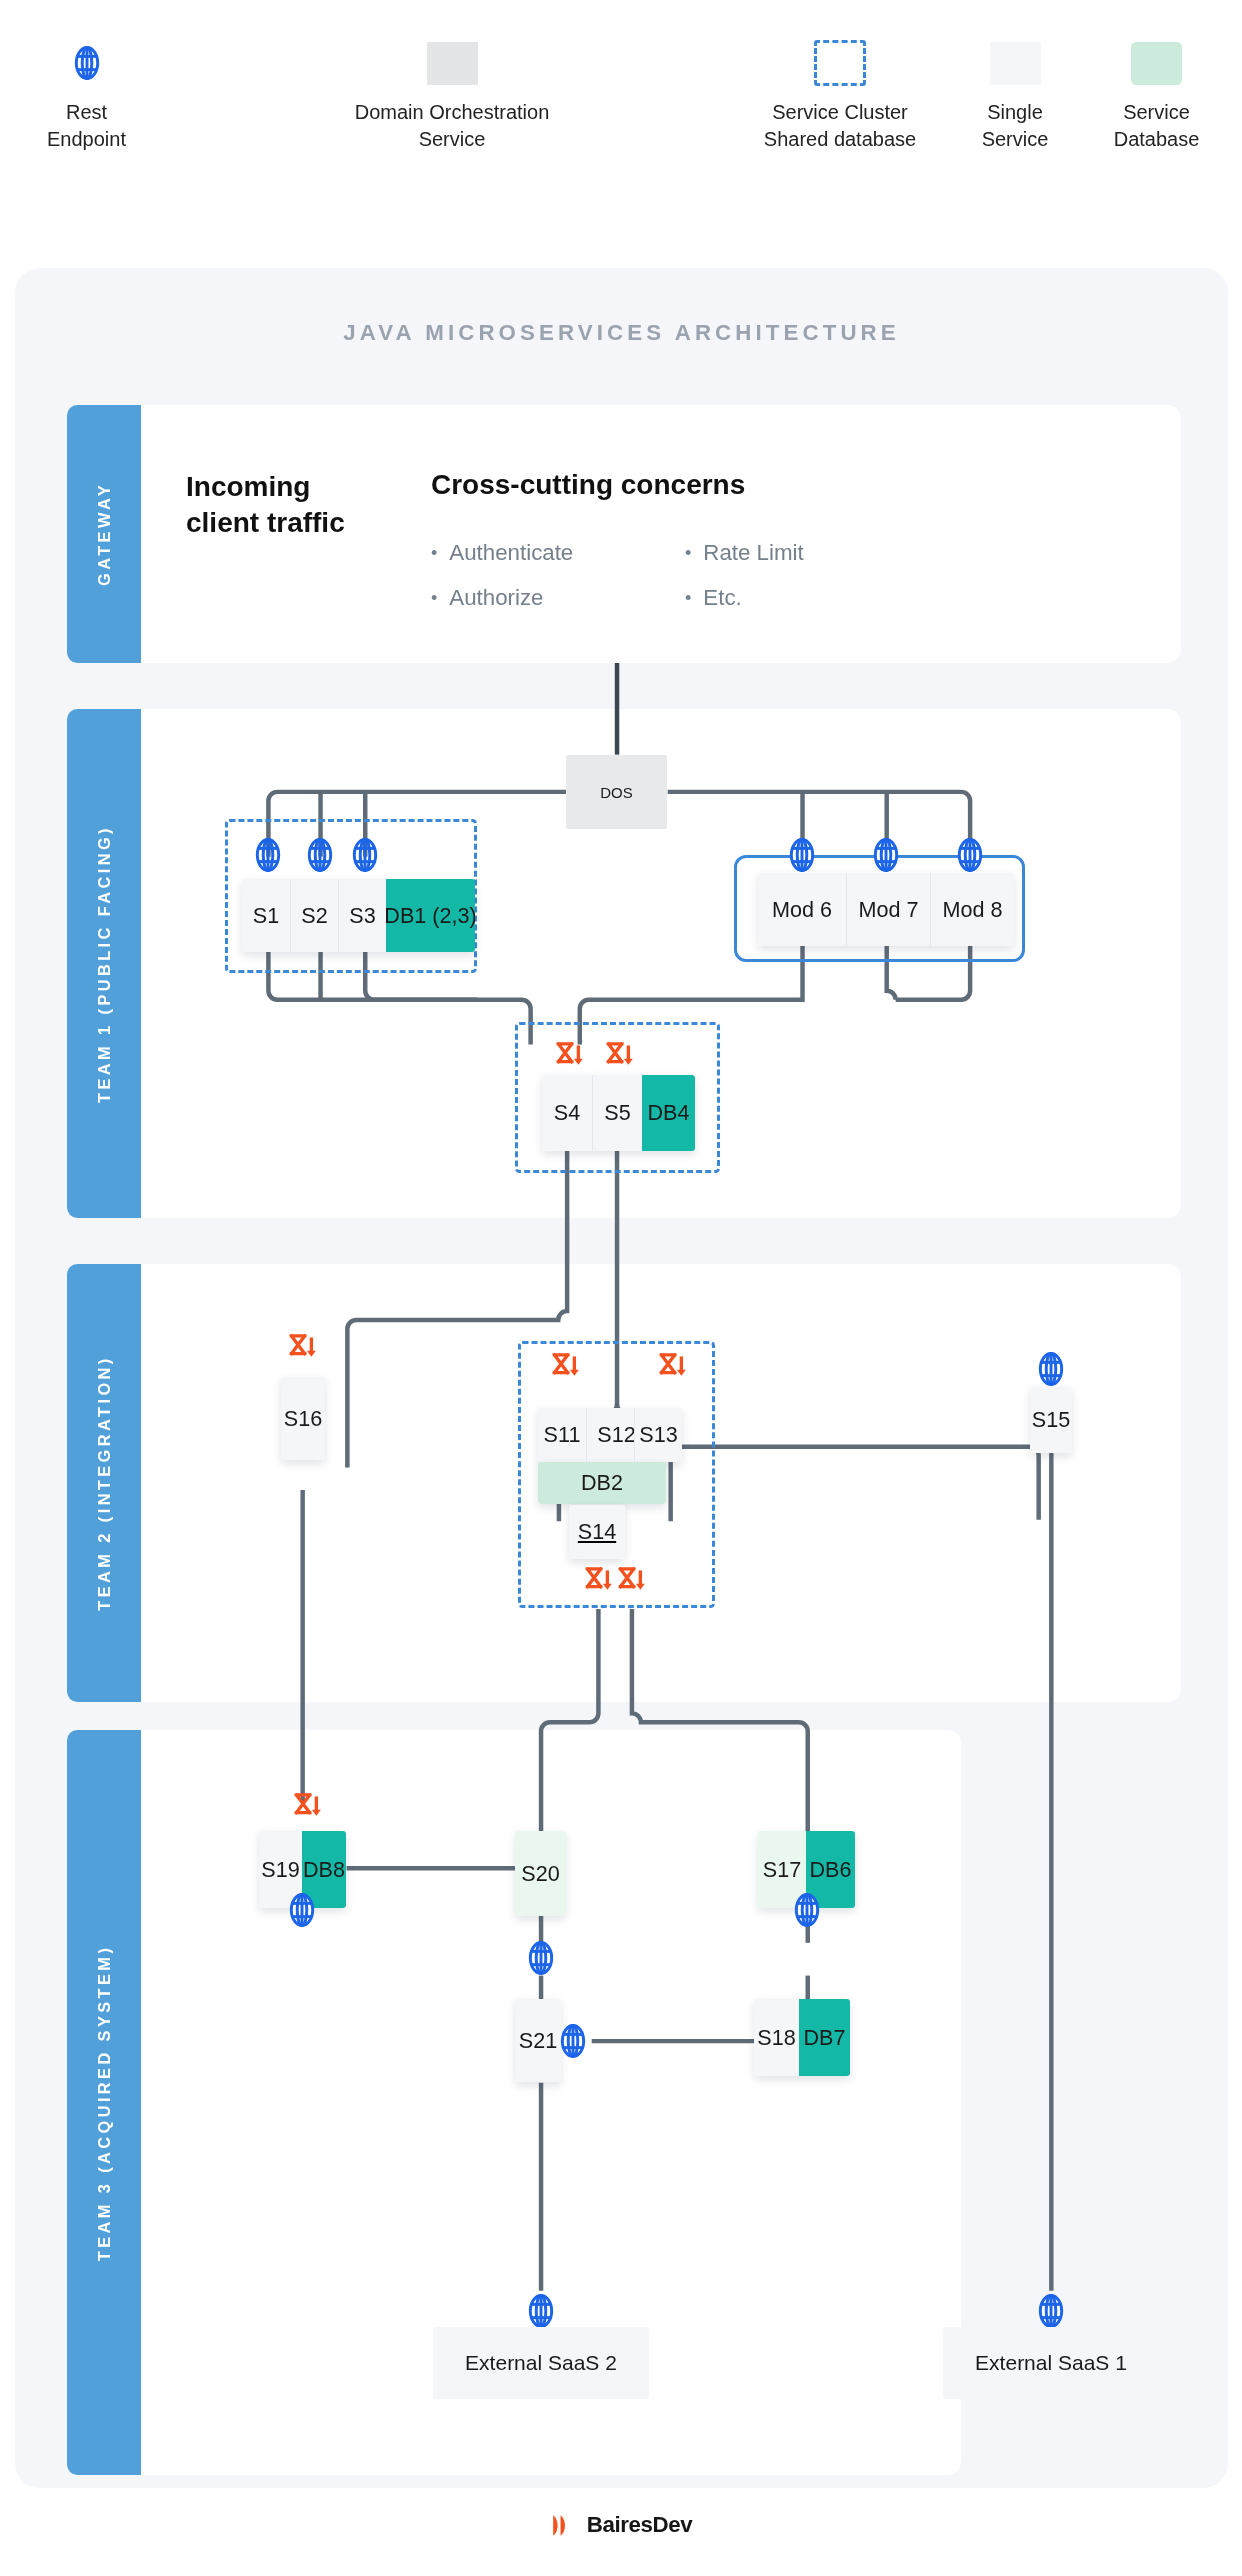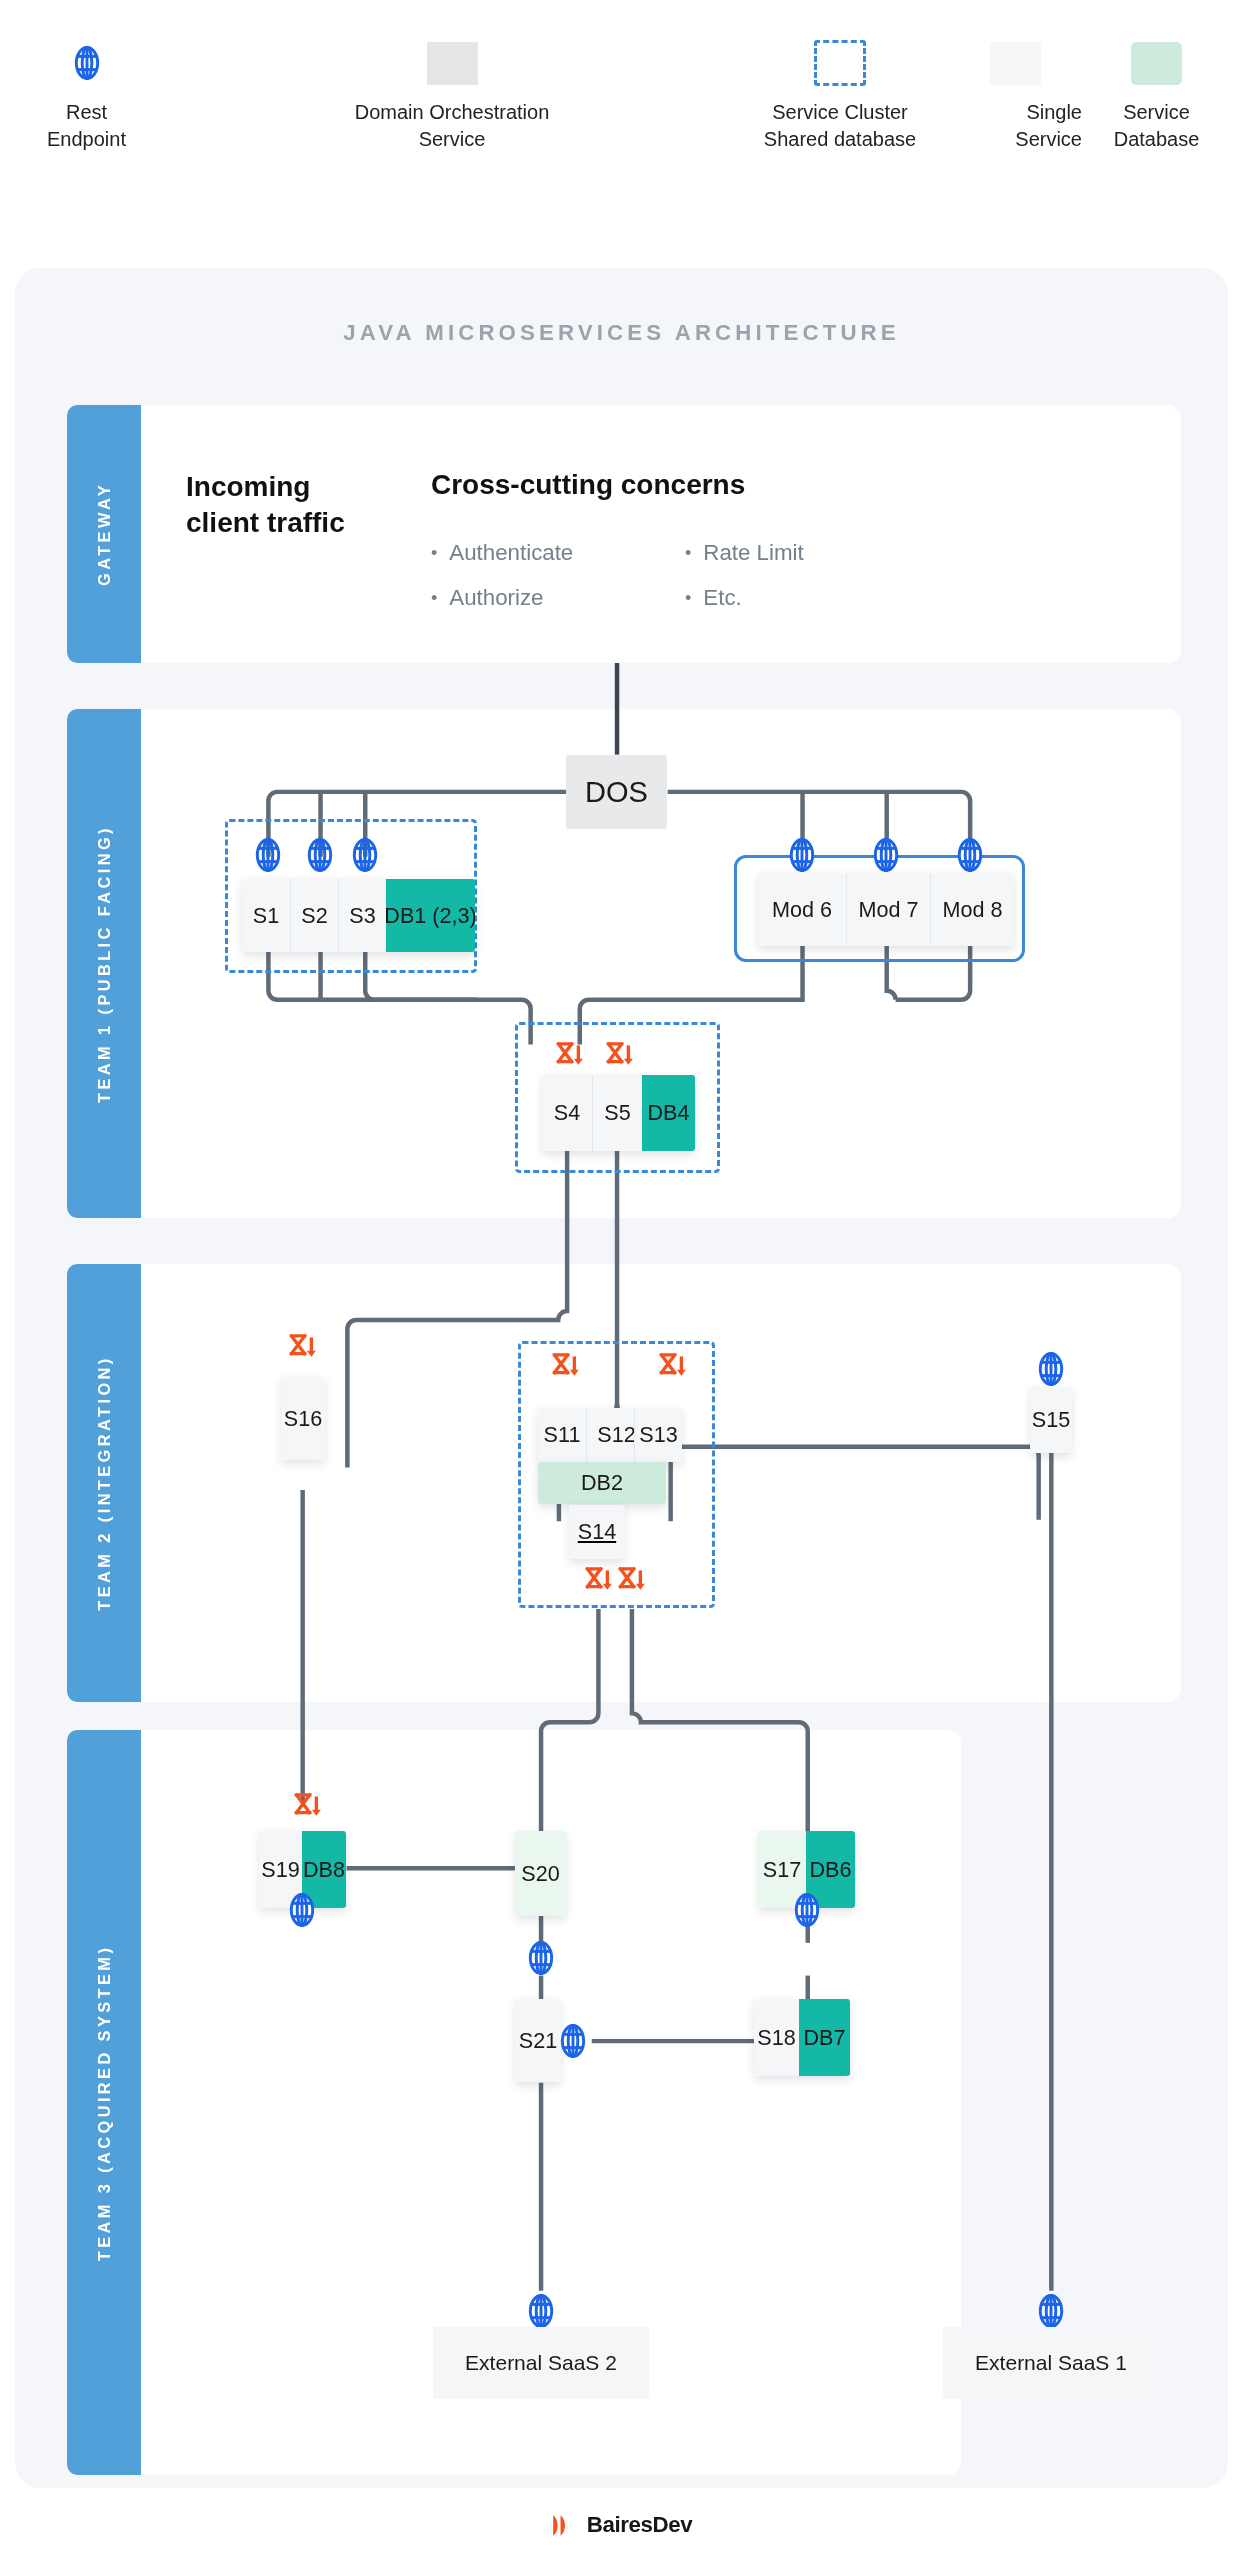"Single" div.lg-item { text-align: right -> none }
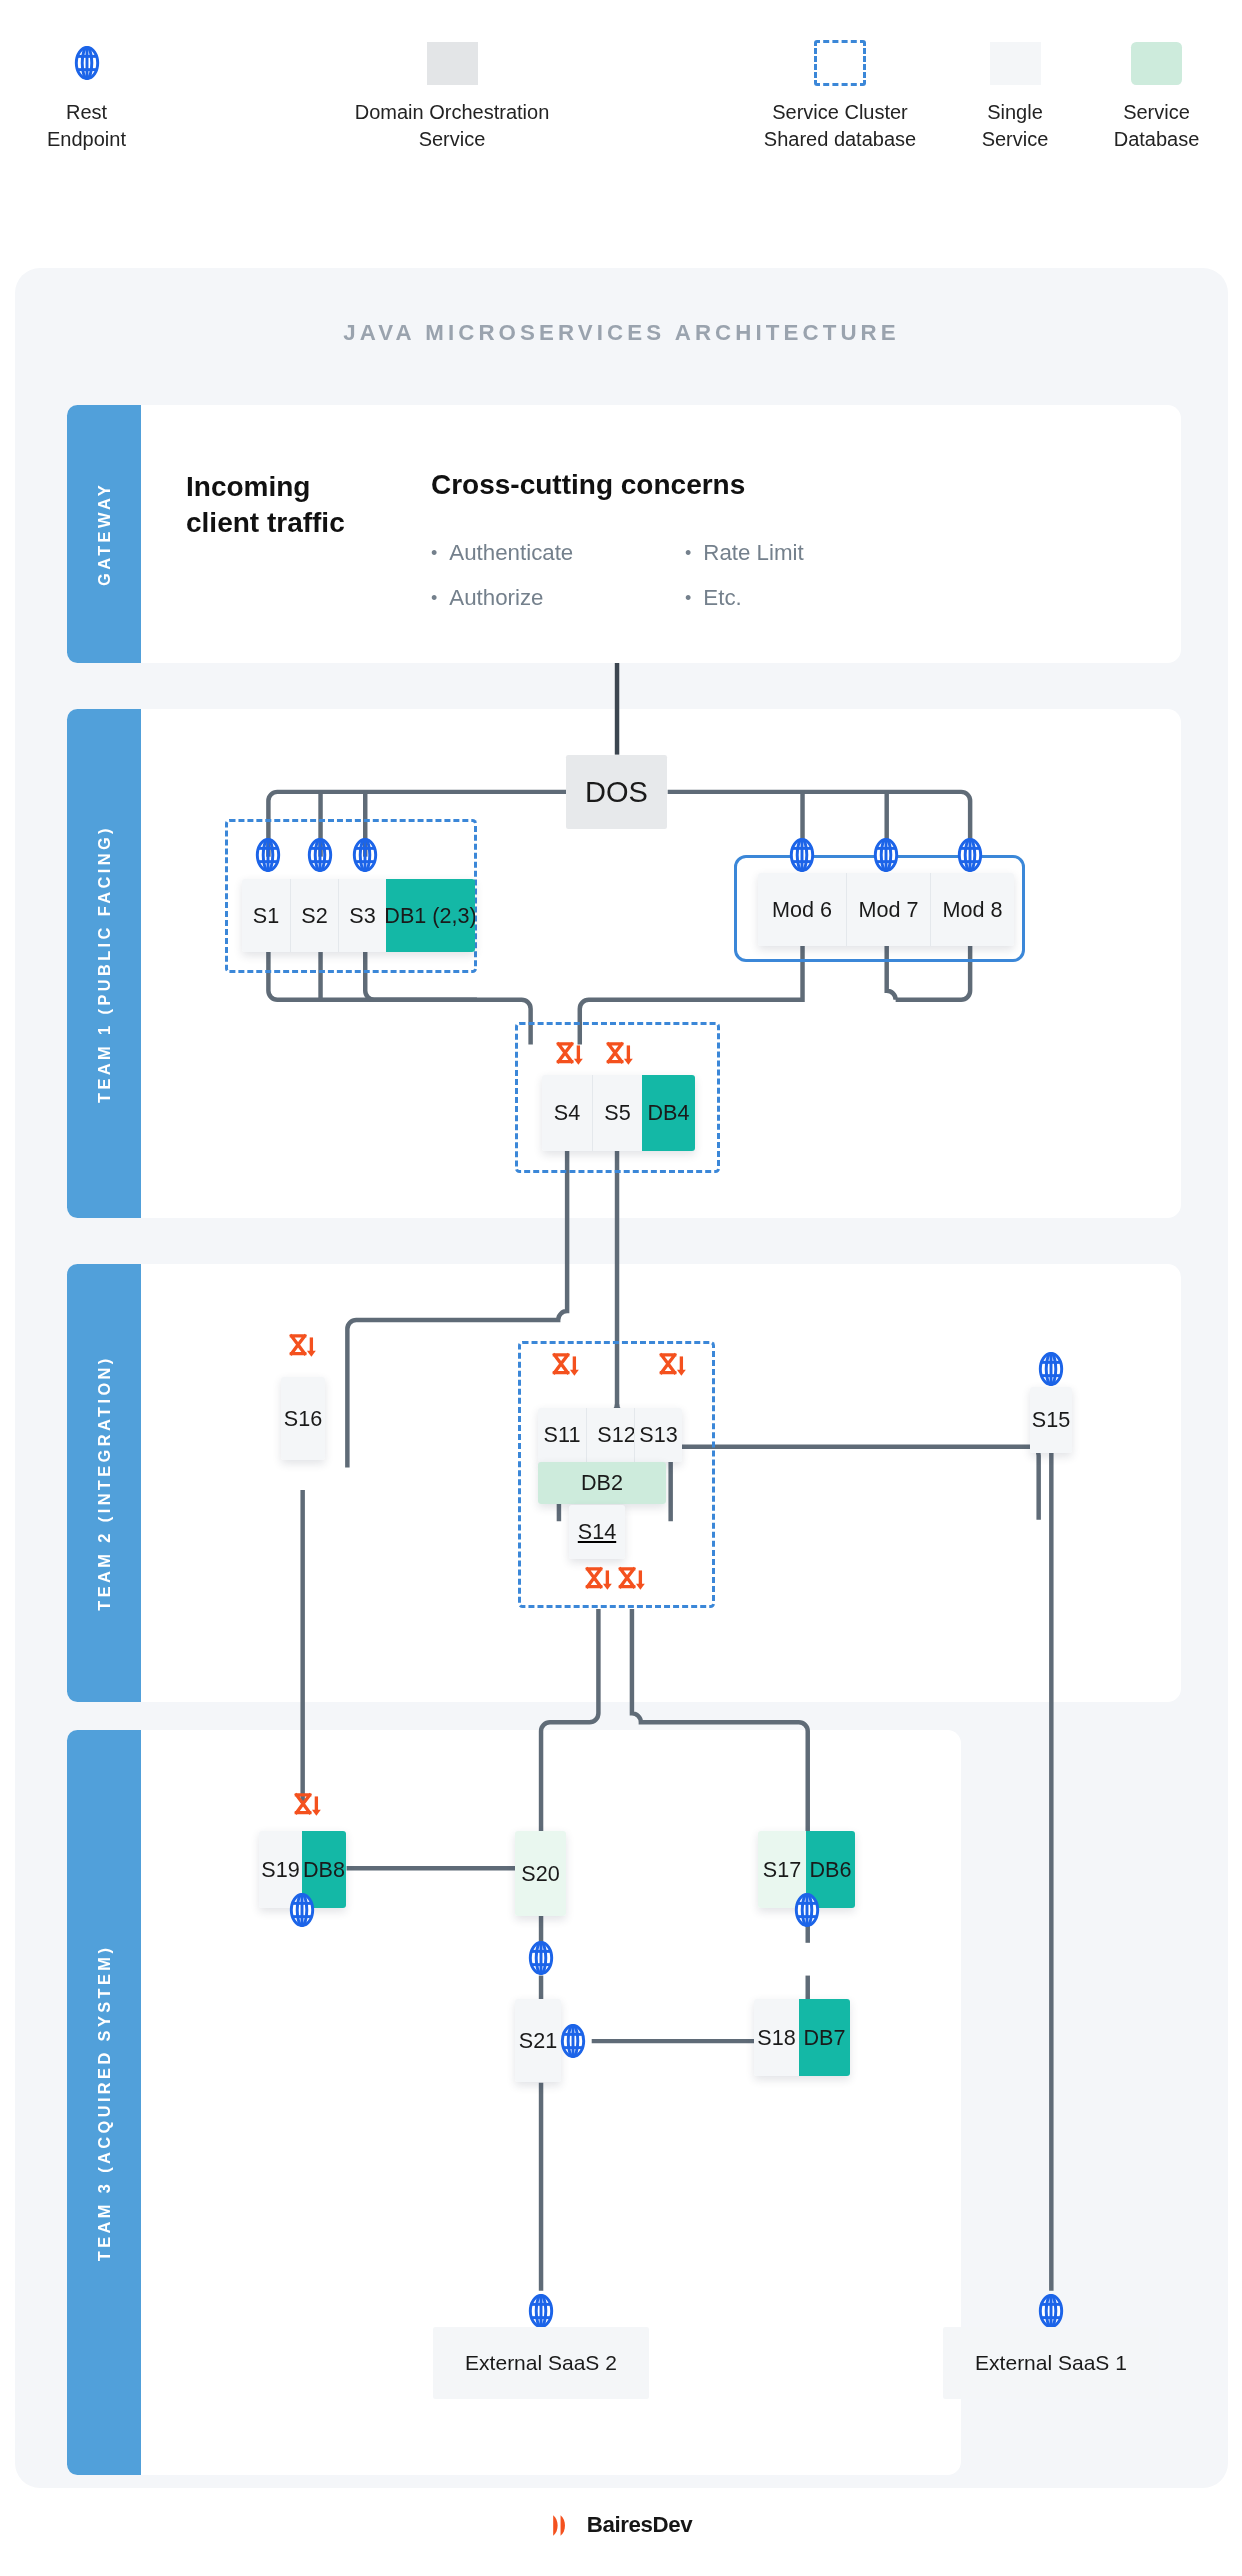"DOS" #dos { font-size: 29px -> 15px }
